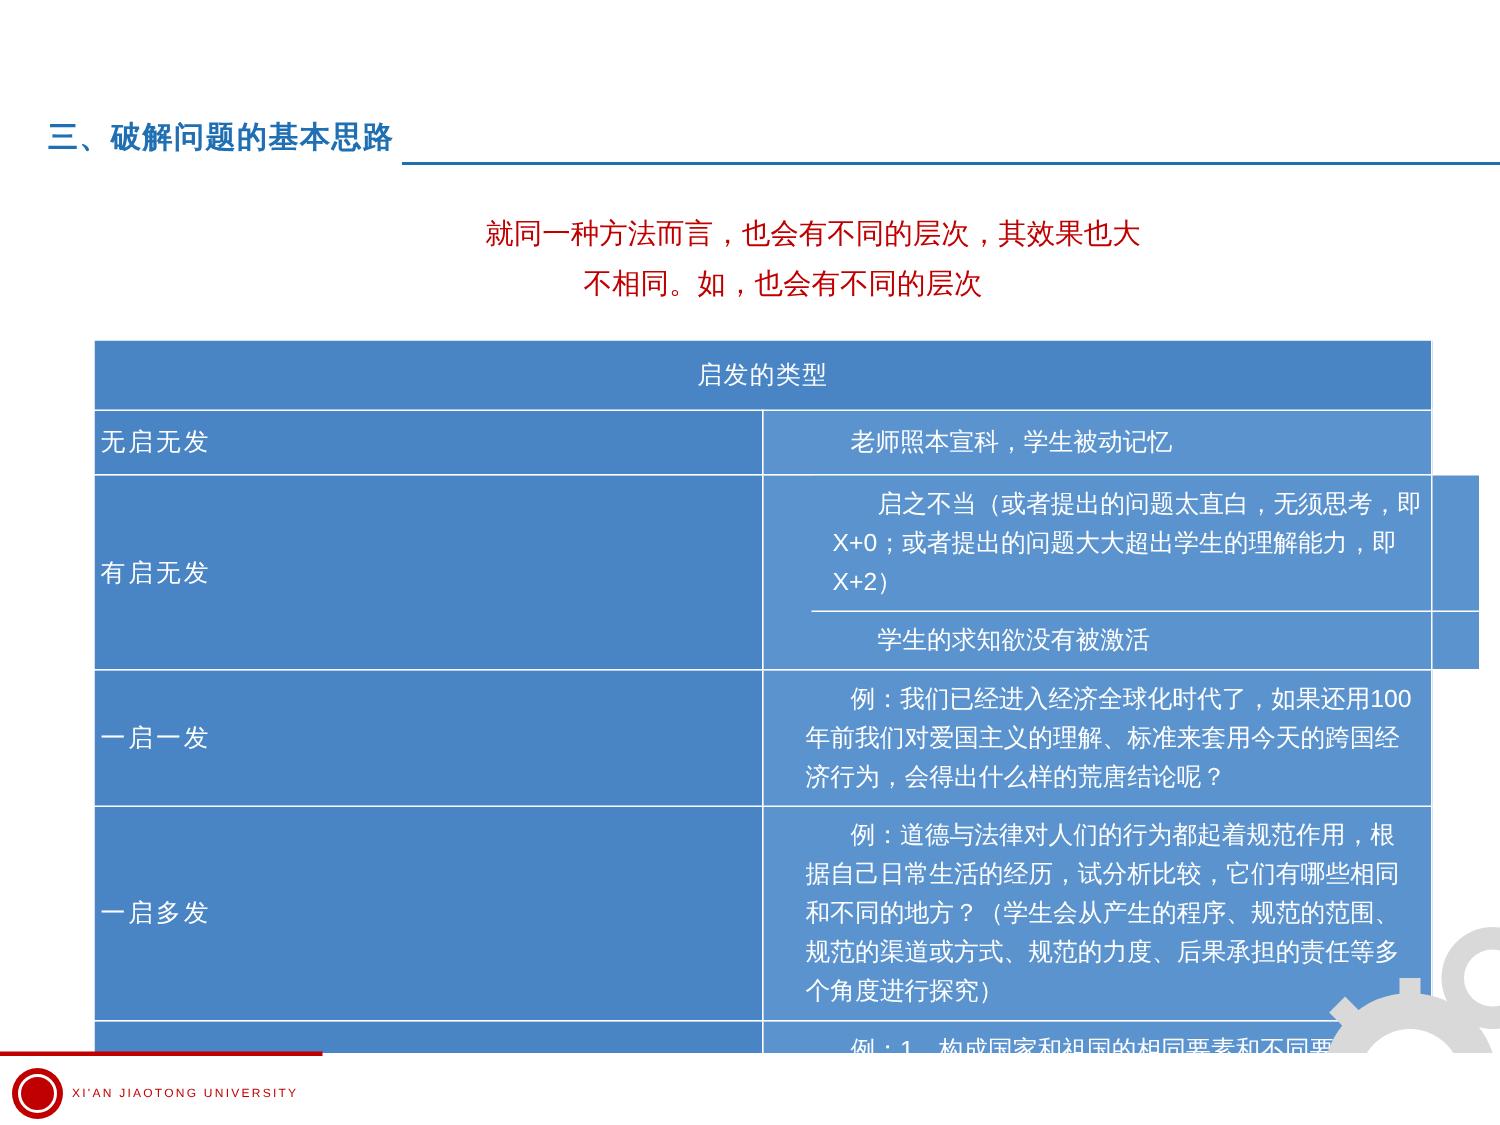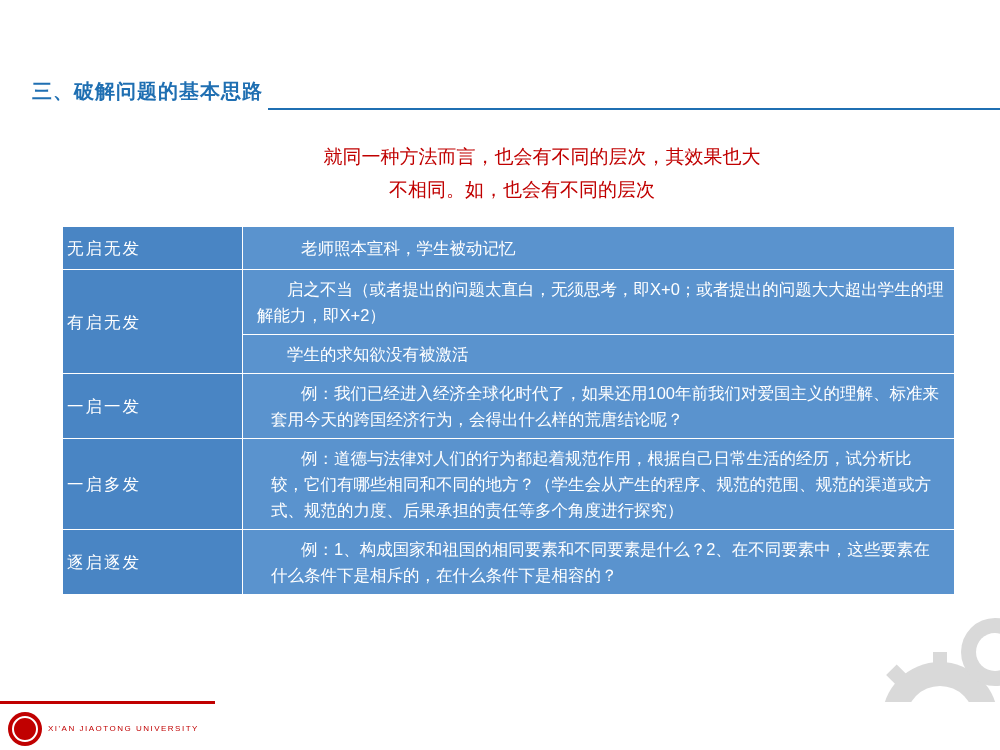"启发的类型" tr { html: none -> <tr> <td>启发的类型</td> </tr> }
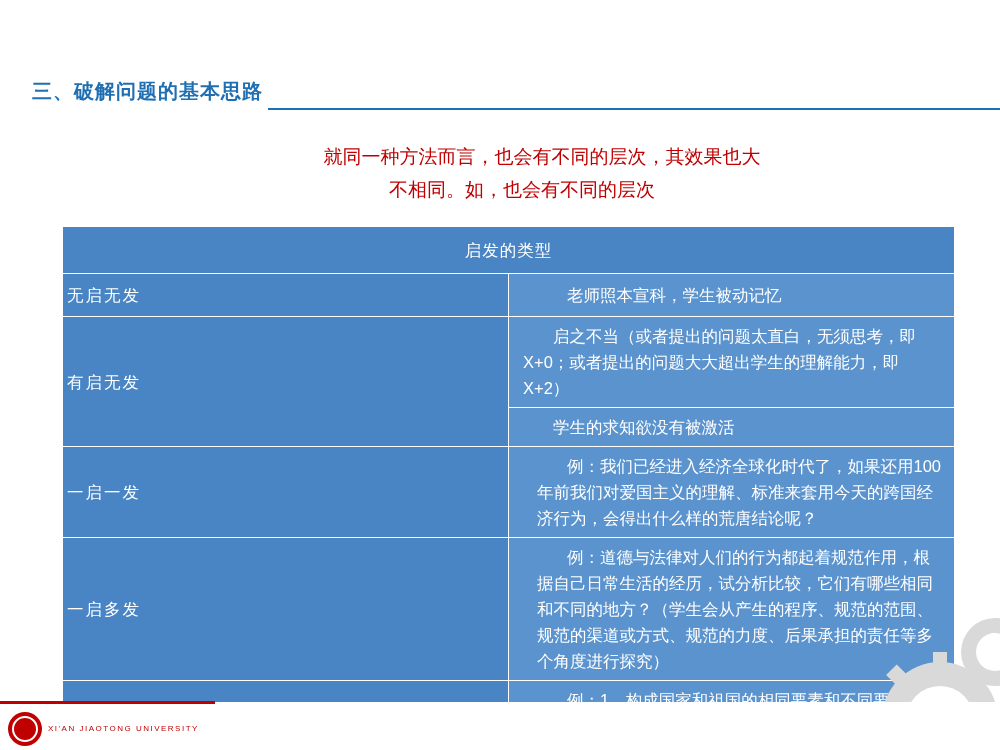"启之不当（或者提出的问题太直白，无须思考，即X+0；或者提出的问题大大超出学生的" .inner { margin-left: none -> 32px }
